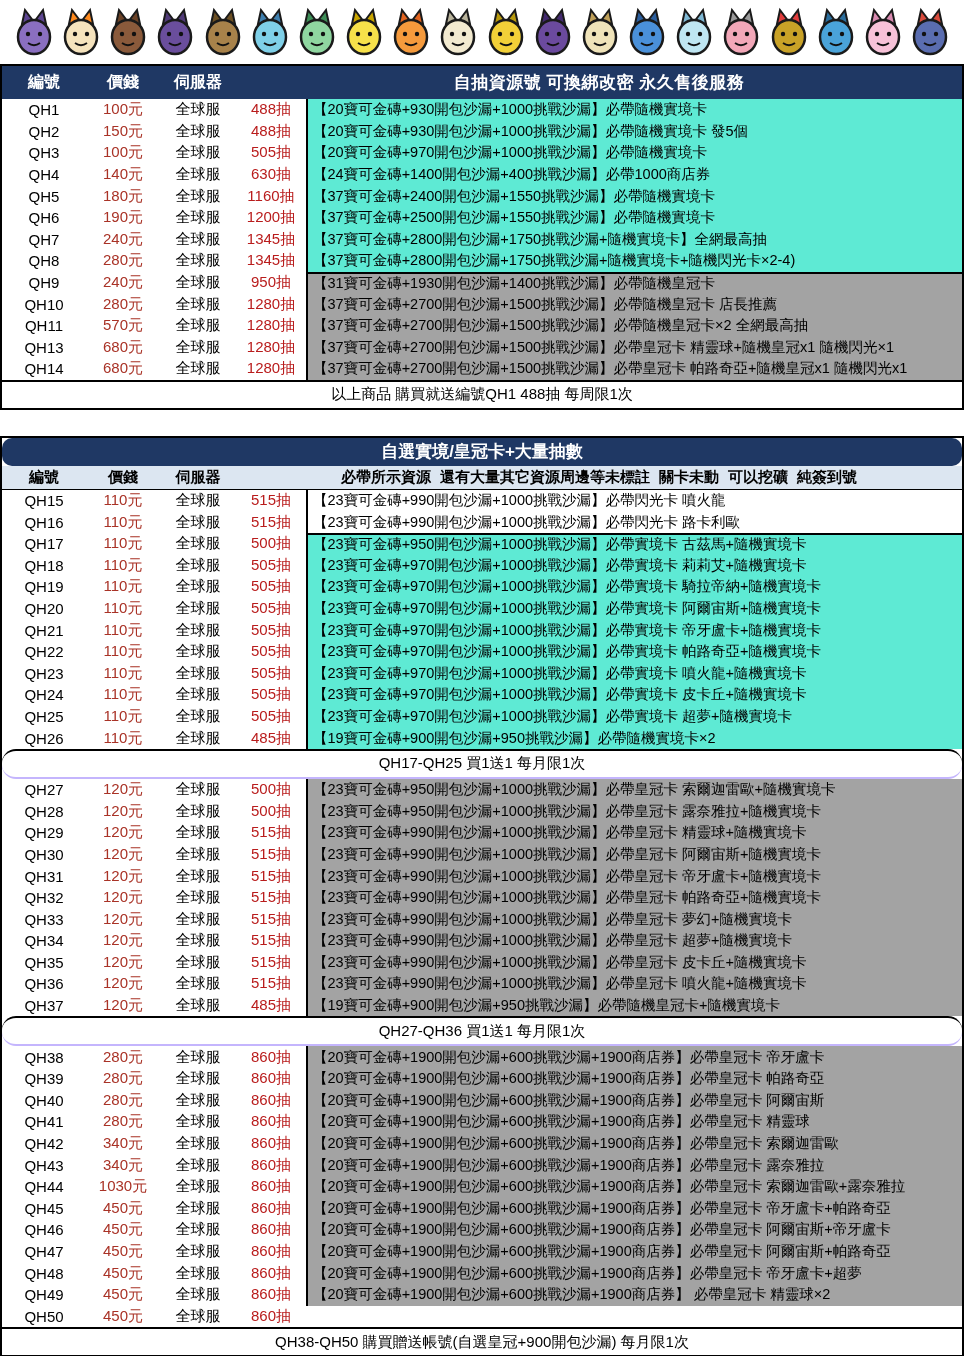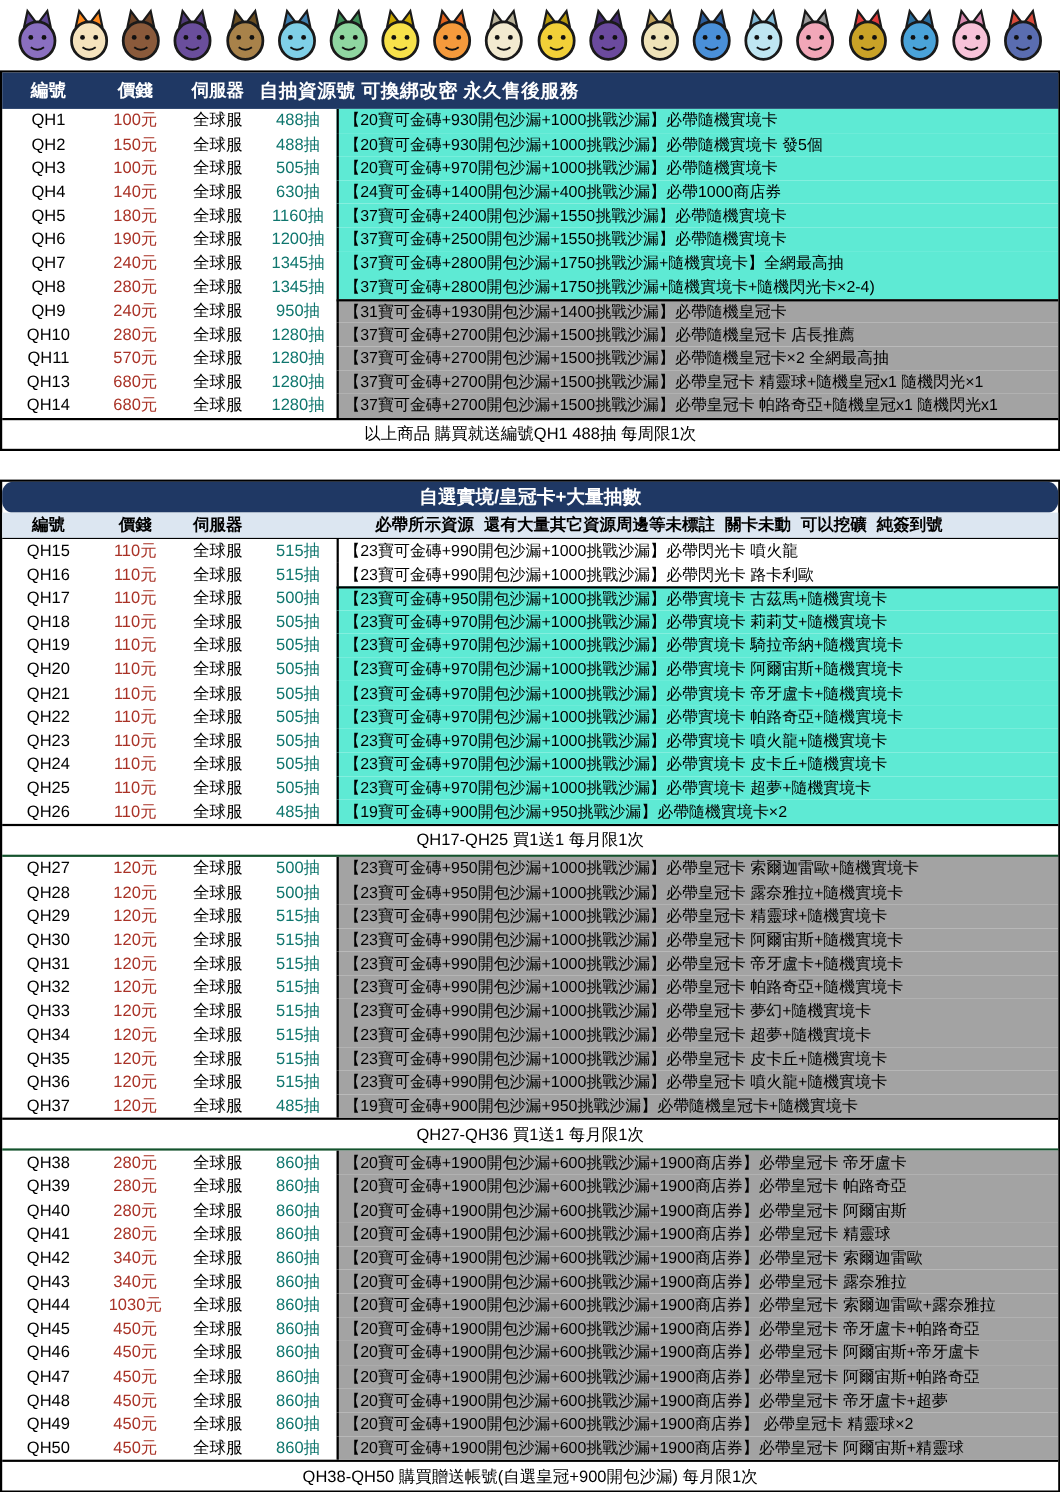"自抽資源號 可換綁改密 永久售後服務" .title-center { text-align: none -> center }
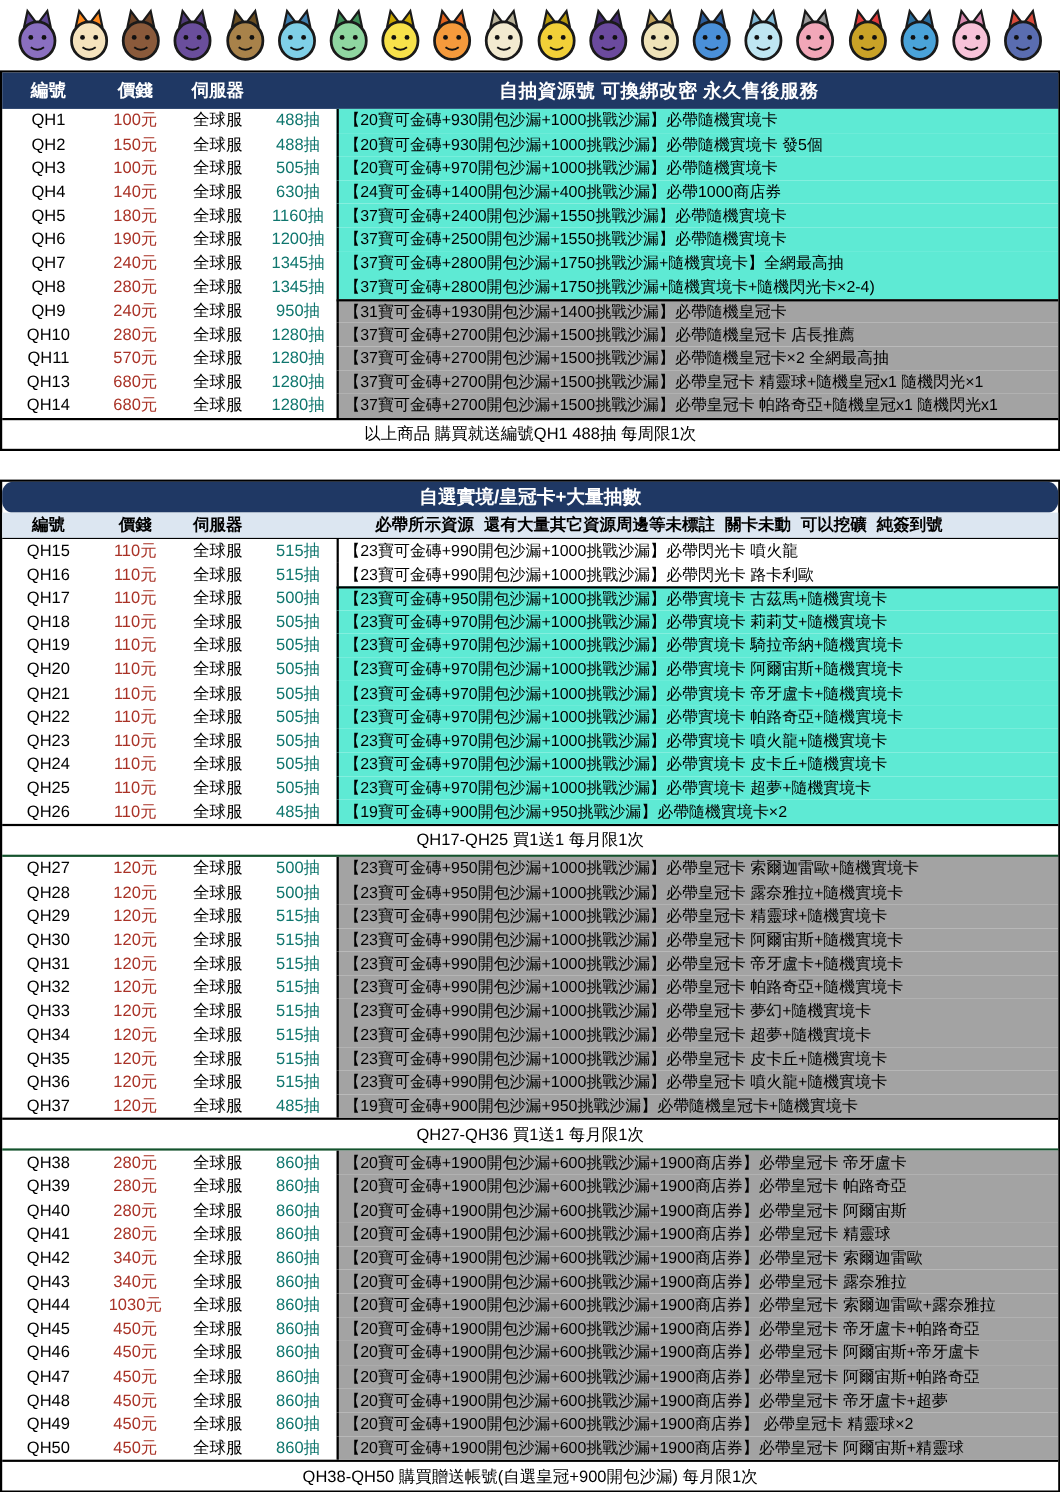"488抽" .c-draws { color: #0f766e -> #b91c1c }
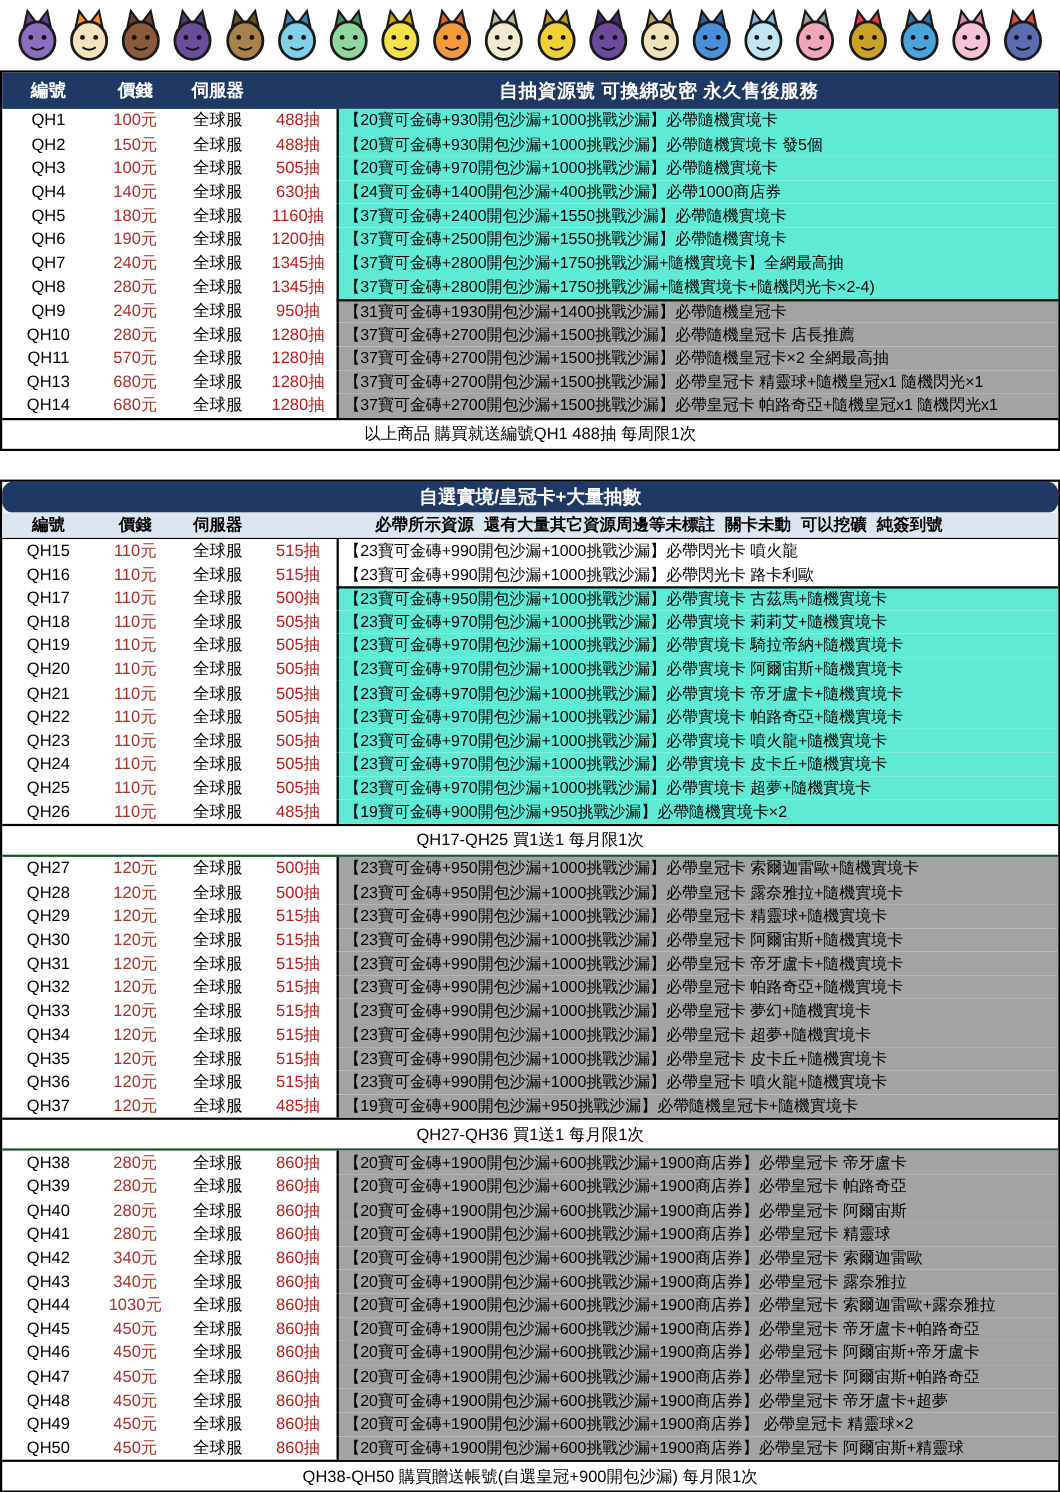"QH17-QH25 買1送1 每月限1次" .footer-mid { border-bottom: 2px solid #14532d -> 2px solid #c4b5fd; border-radius: none -> 14px }
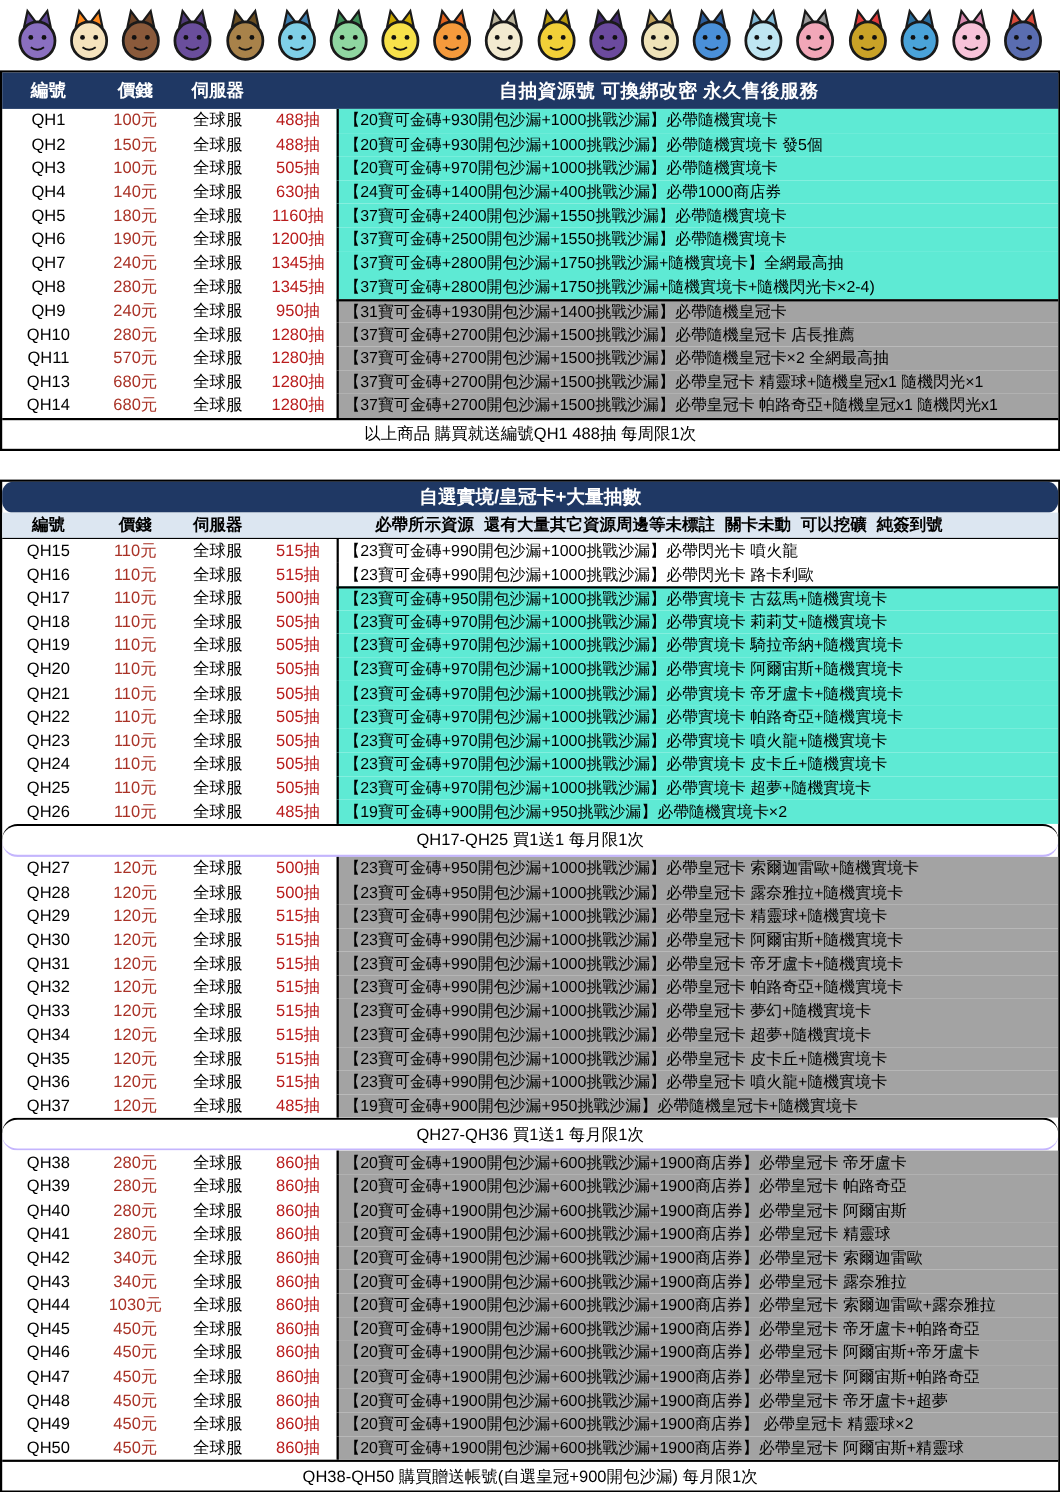"【20寶可金磚+1900開包沙漏+600挑戰沙漏+1900商店券】必帶皇冠卡 阿爾宙斯+精靈球" div.c-detail { html: <div>【20寶可金磚+1900開包沙漏+600挑戰沙漏+1900商店券】必帶皇冠卡 阿爾宙斯+精靈球</div> -> none }
